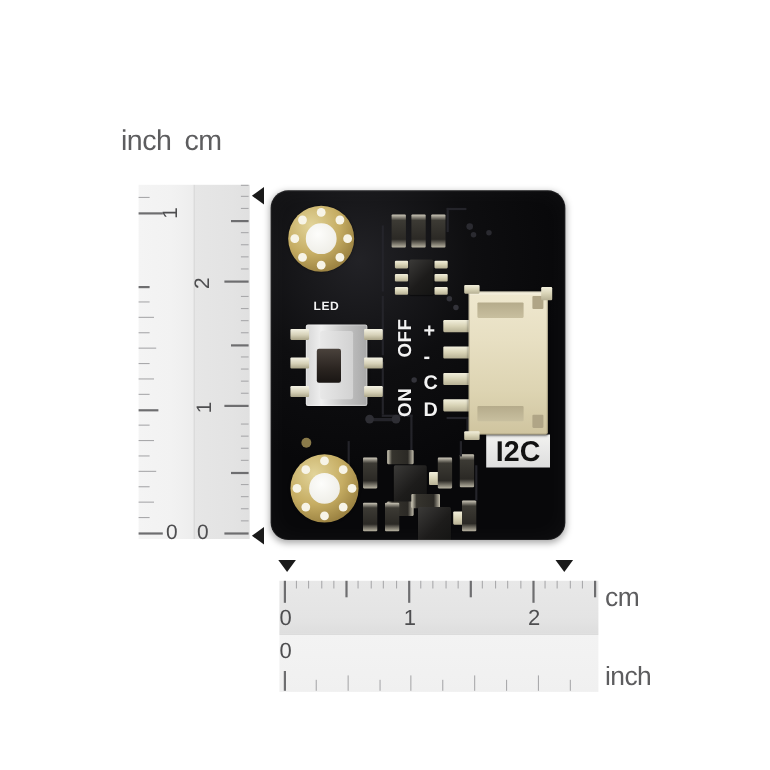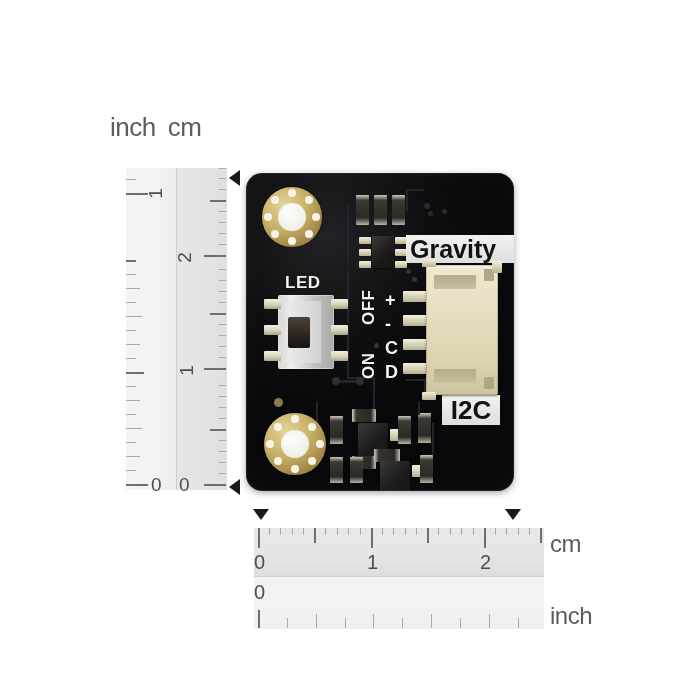"Gravity" div.silk-block { html: <div>Gravity</div> -> none }
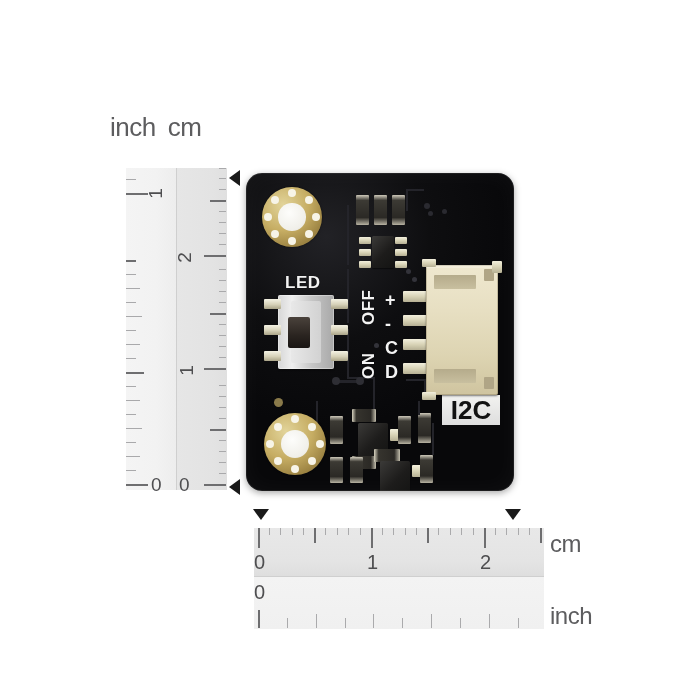"LED" div.silk { font-size: 17px -> 11px }
